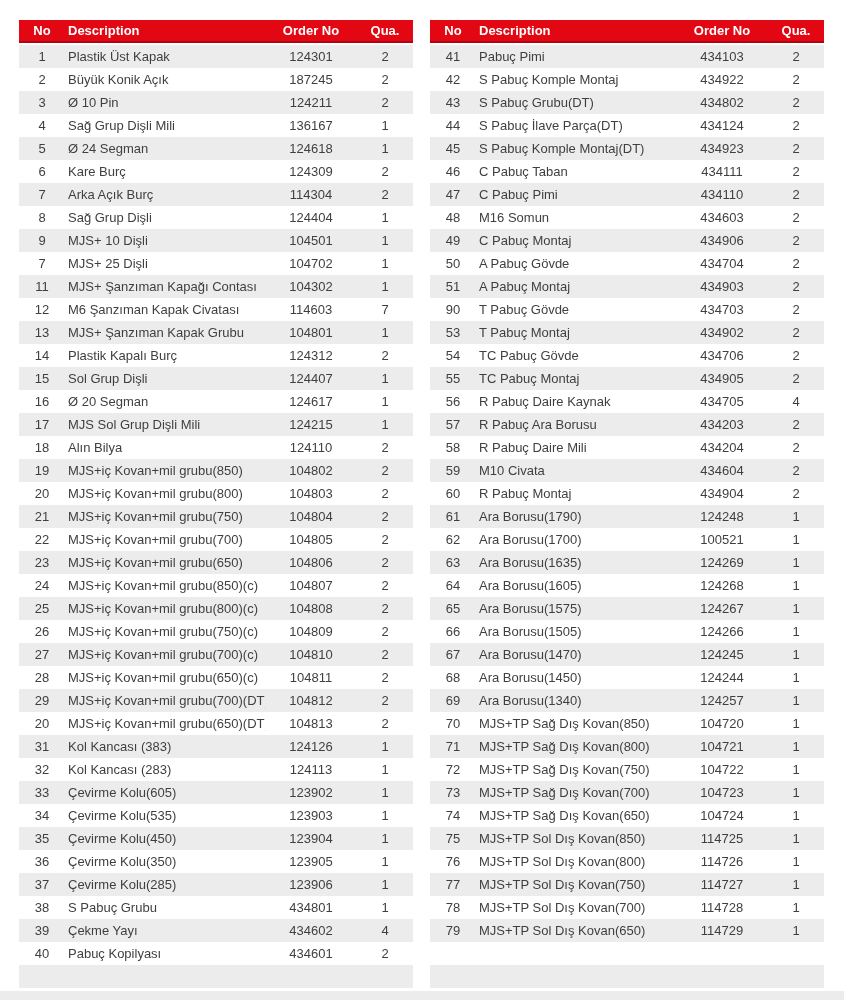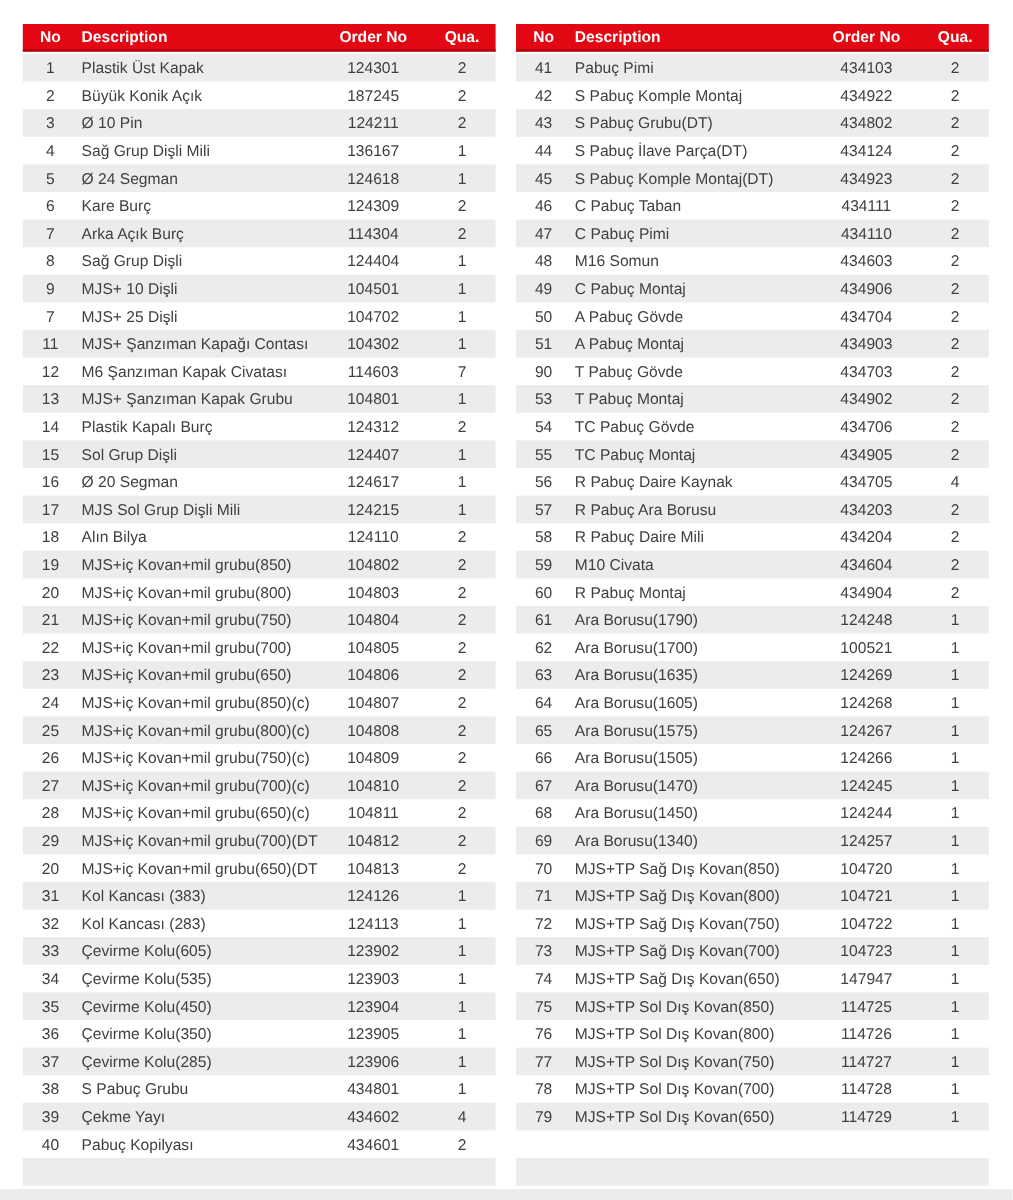"147947" div.c-order { text: 147947 -> 104724 }
